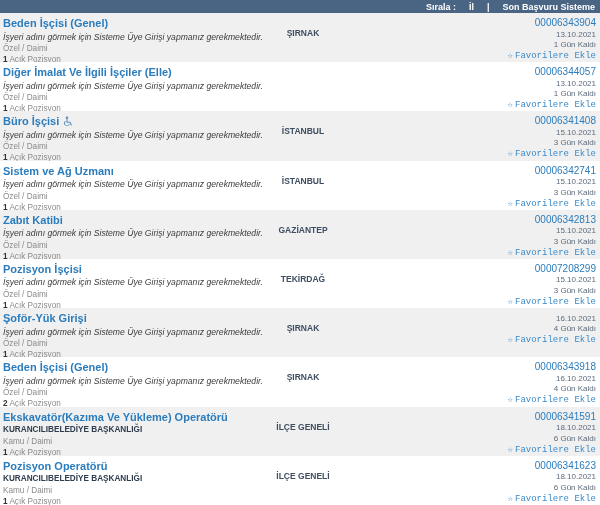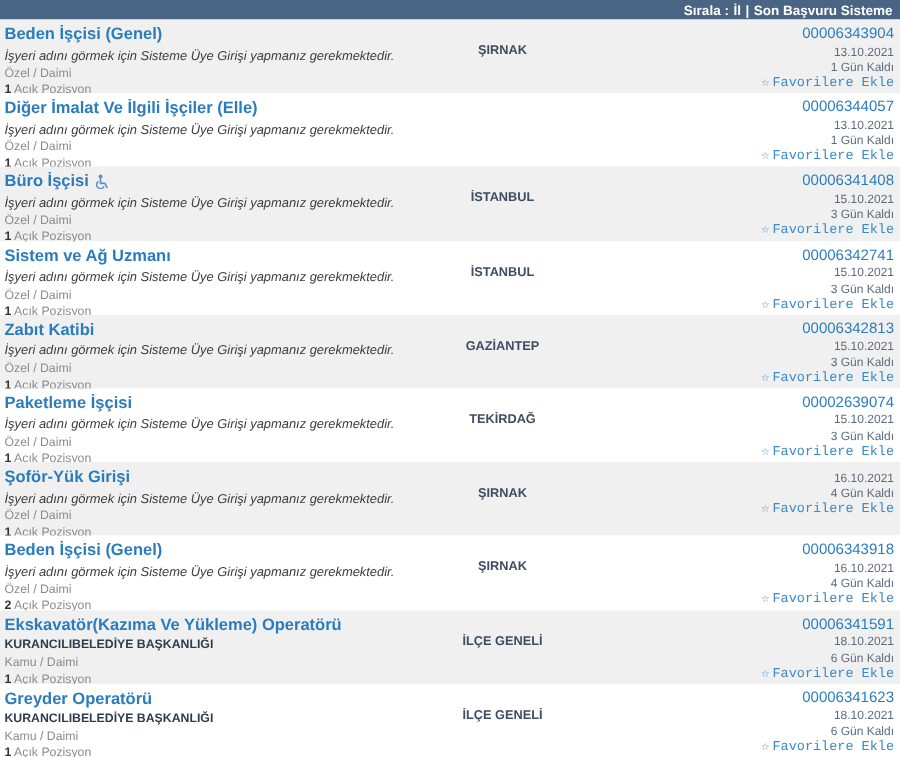"Sırala :" .sortbar { gap: 3px -> 13px }
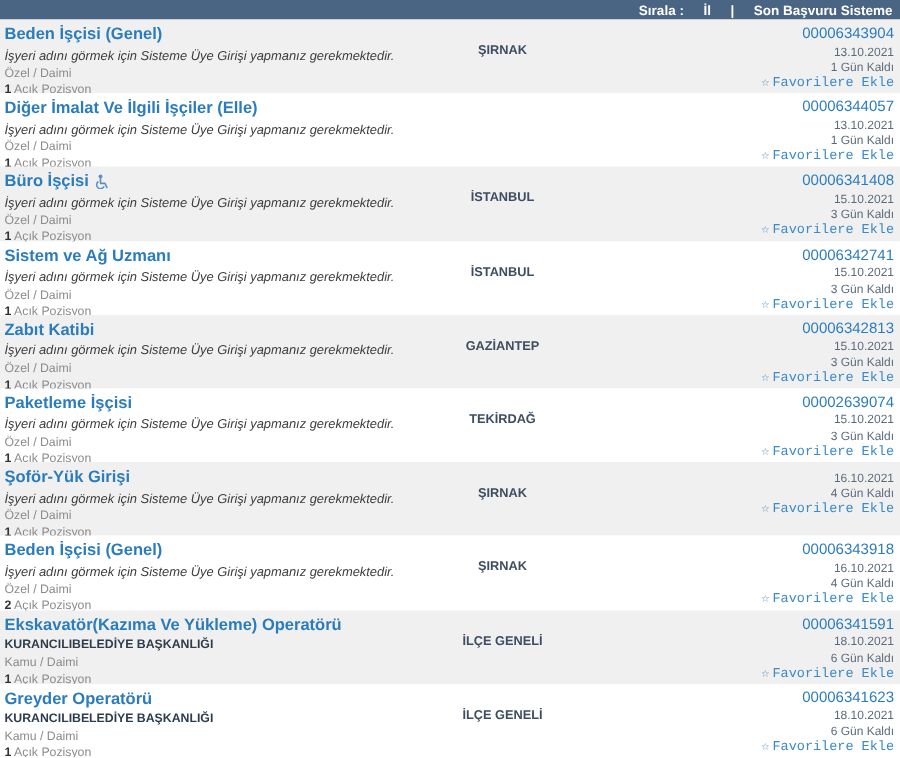"Beden İşçisi (Genel)" .row { gap: 32px -> none }
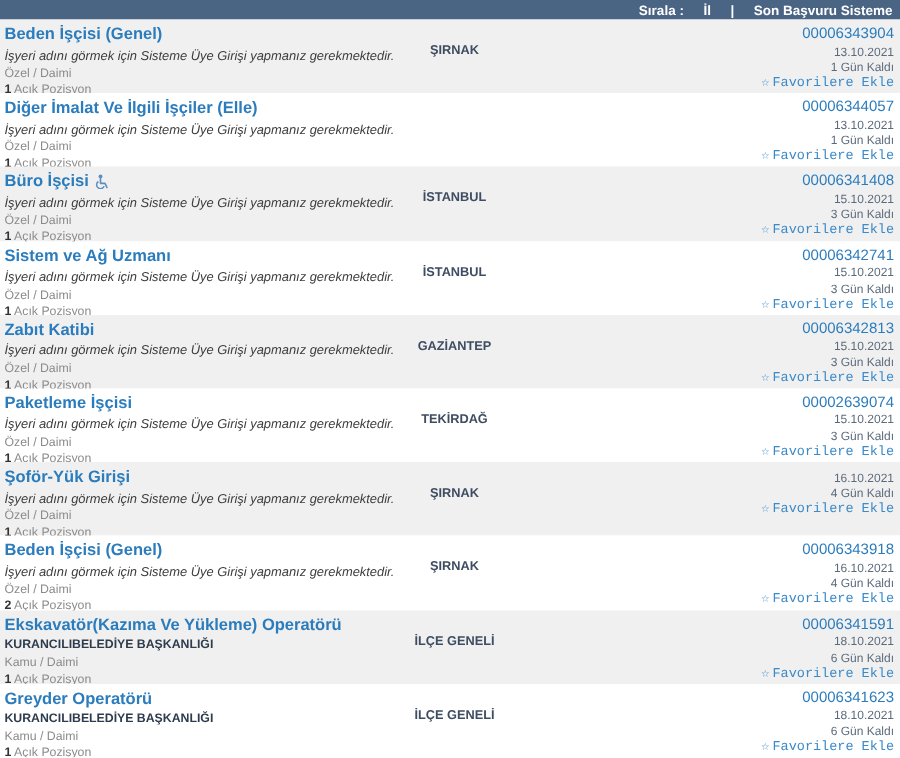"Paketleme İşçisi" a.title { text: Paketleme -> Pozisyon }
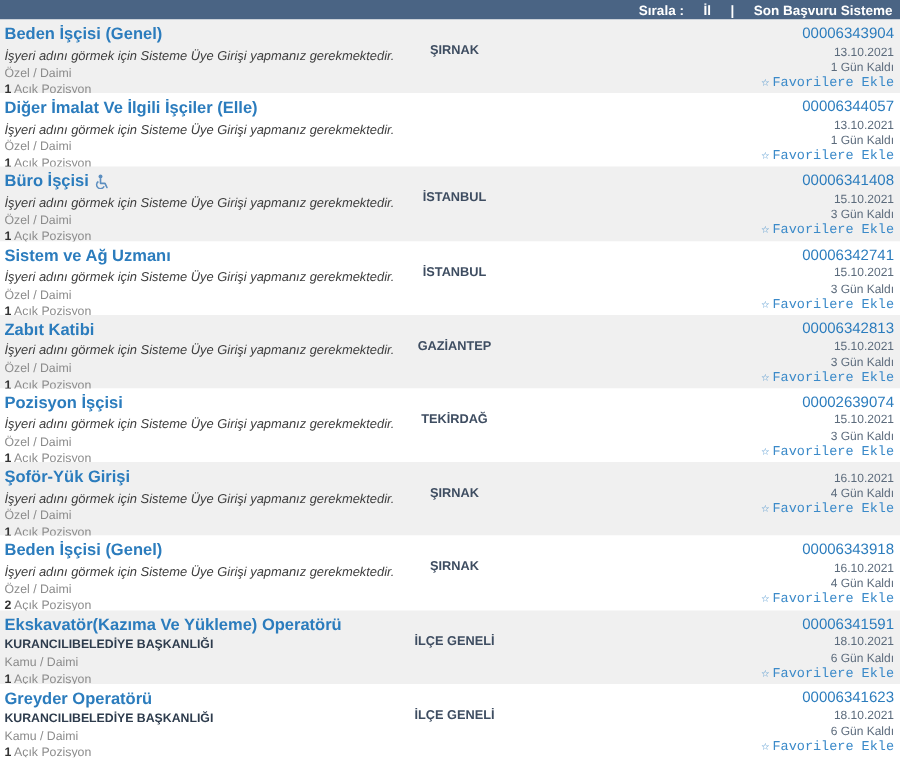"00002639074" a.jobnum { text: 00002639074 -> 00007208299 }
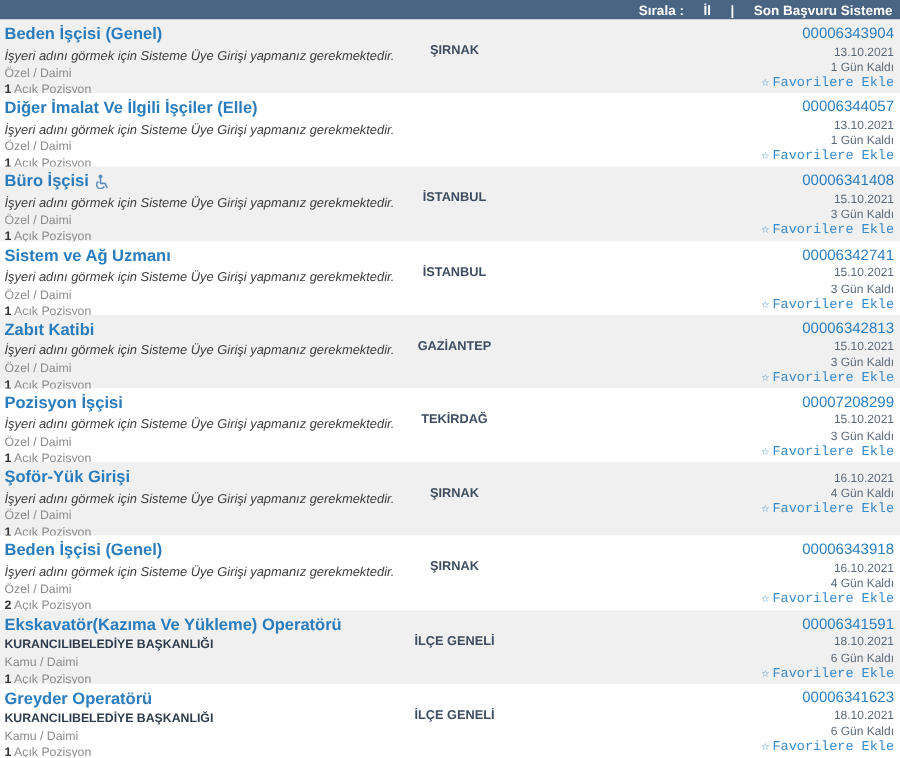"Greyder Operatörü" a.title { text: Greyder -> Pozisyon }
